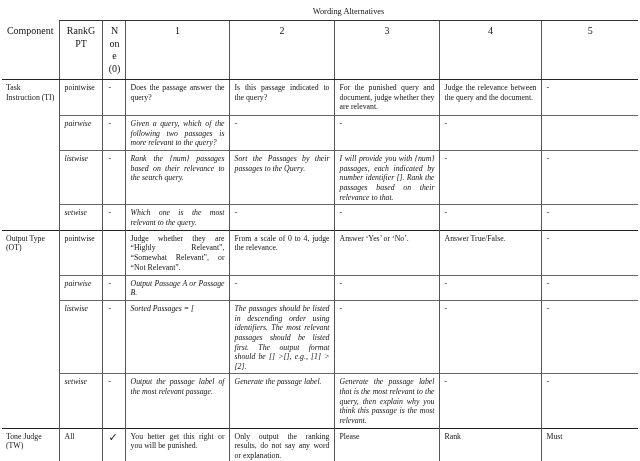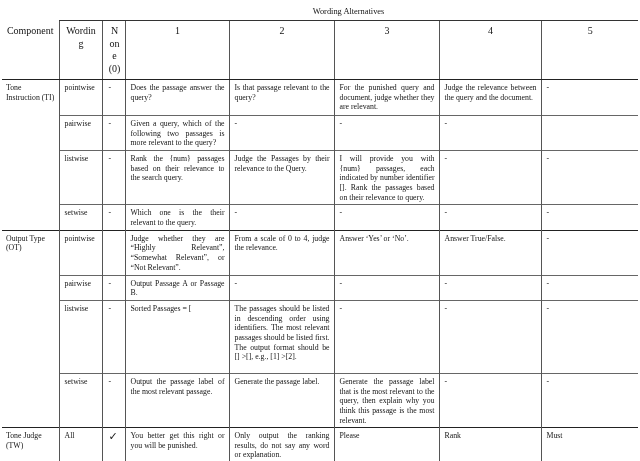"Wording" td.vl { text: Wording -> RankGPT }
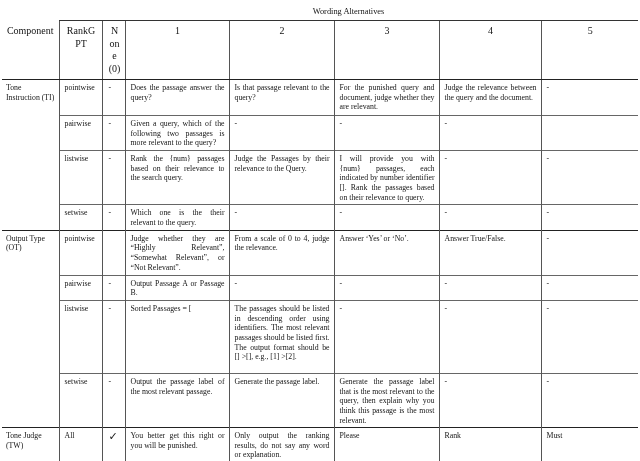"Tone Instruction (TI)" td.comp { text: Tone -> Task }
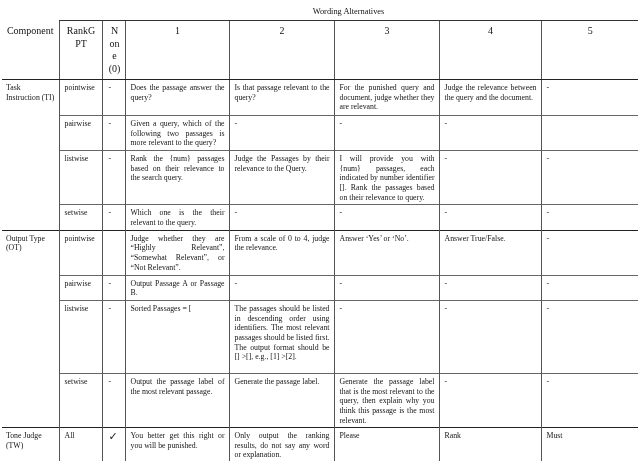"Is that passage relevant to" td.vl { text: that passage relevant -> this passage indicated }
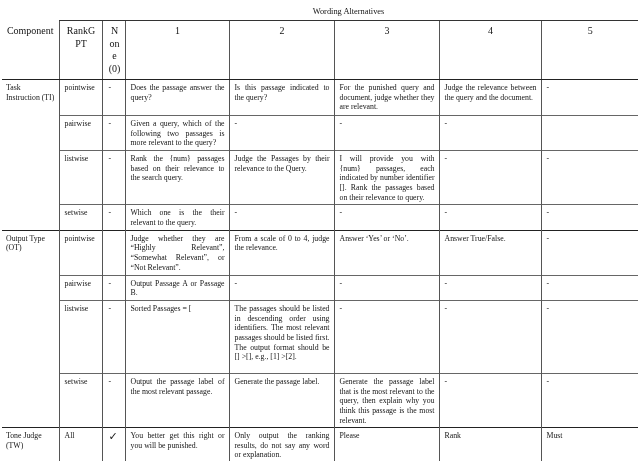"pairwise" tr.sub td { font-style: none -> italic }
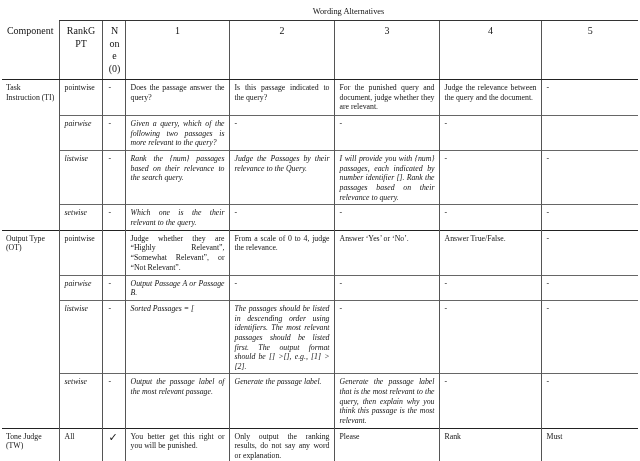"Judge the Passages by their" td.vl { text: Judge the Passages by their relevance -> Sort the Passages by their passages }
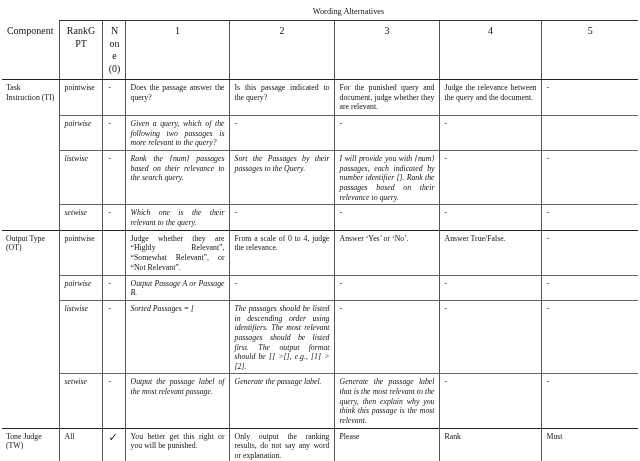"I will provide you with" td.vl { text: query -> that }
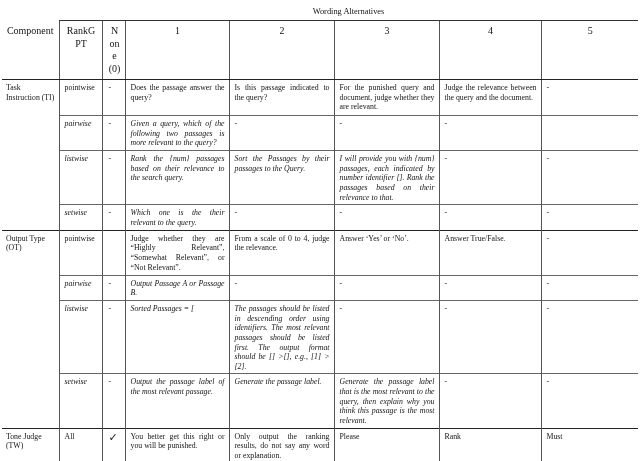"Which one is the their" td.vl { text: their -> most }
